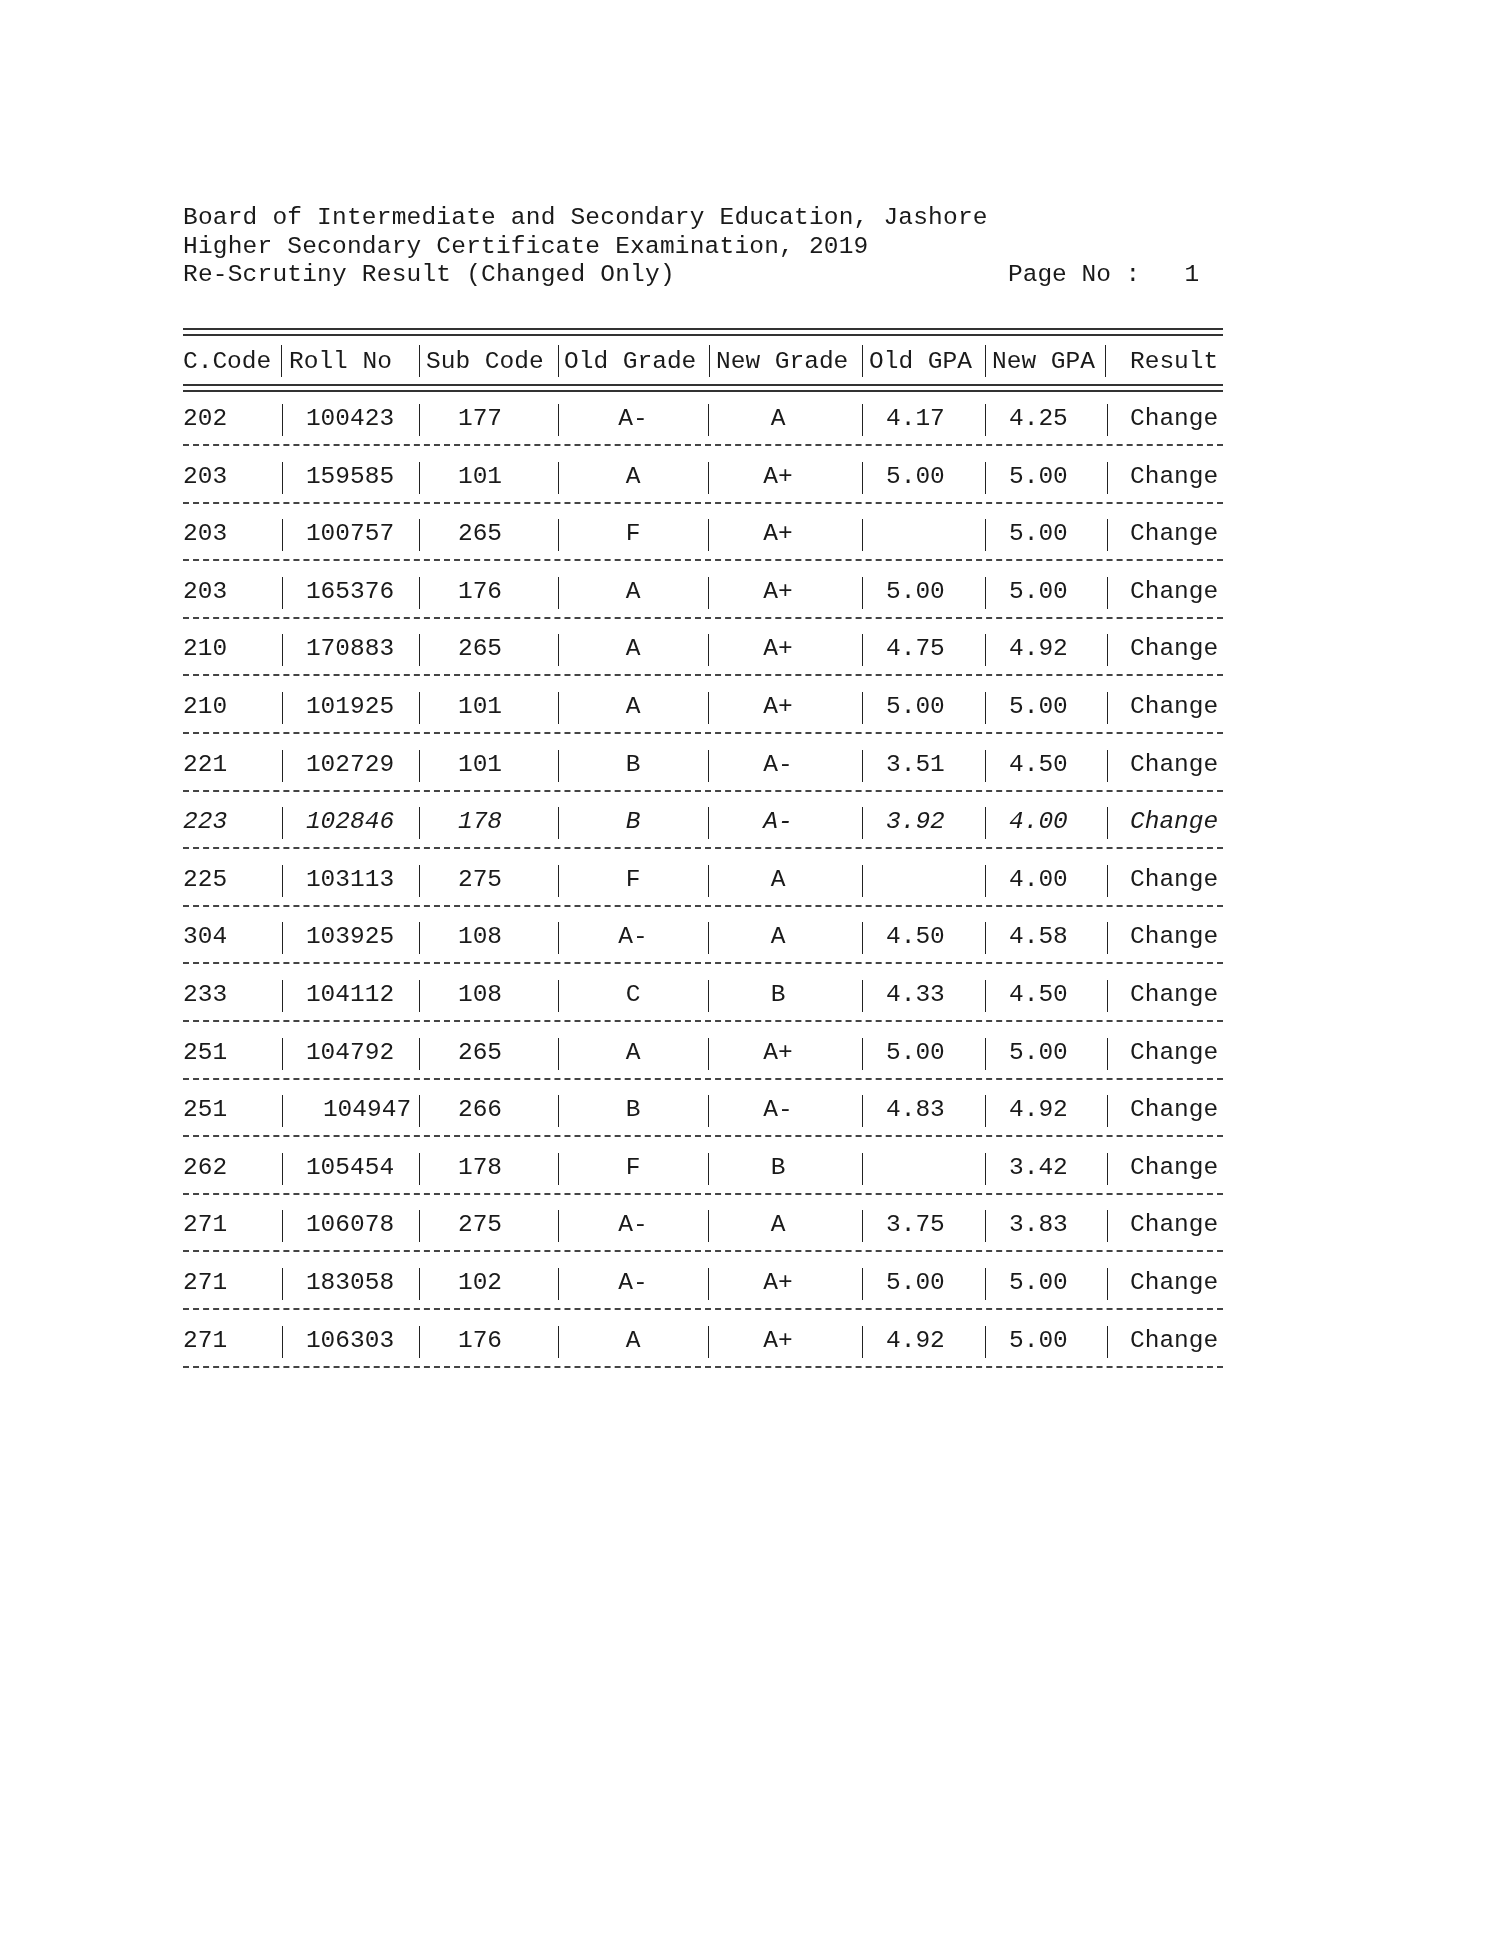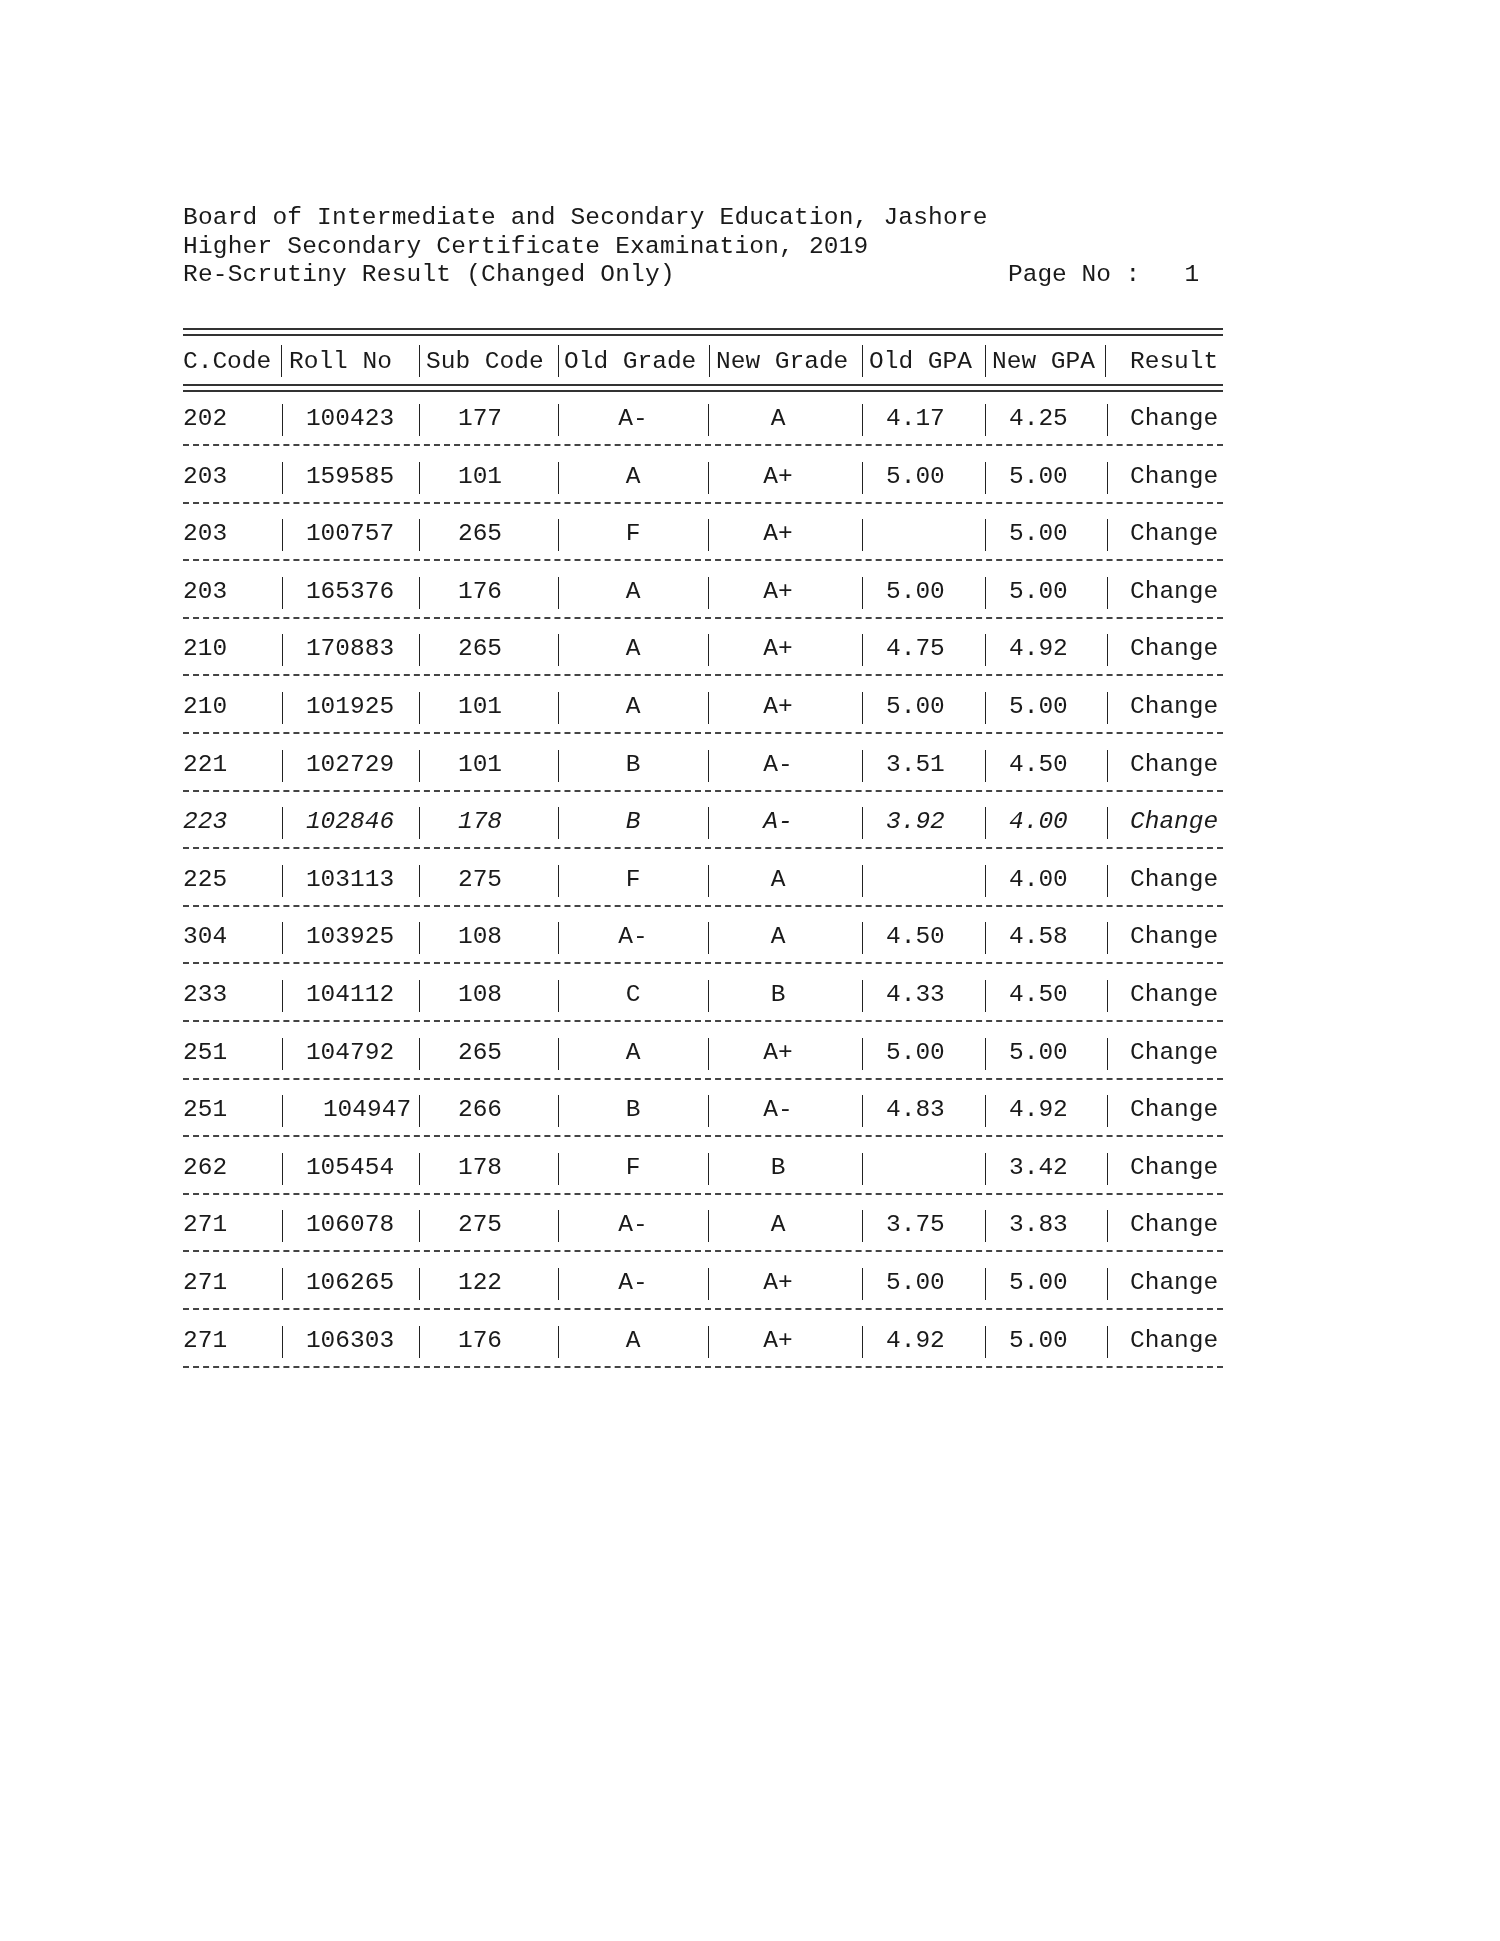"106265" span.cell { text: 106265 -> 183058 }
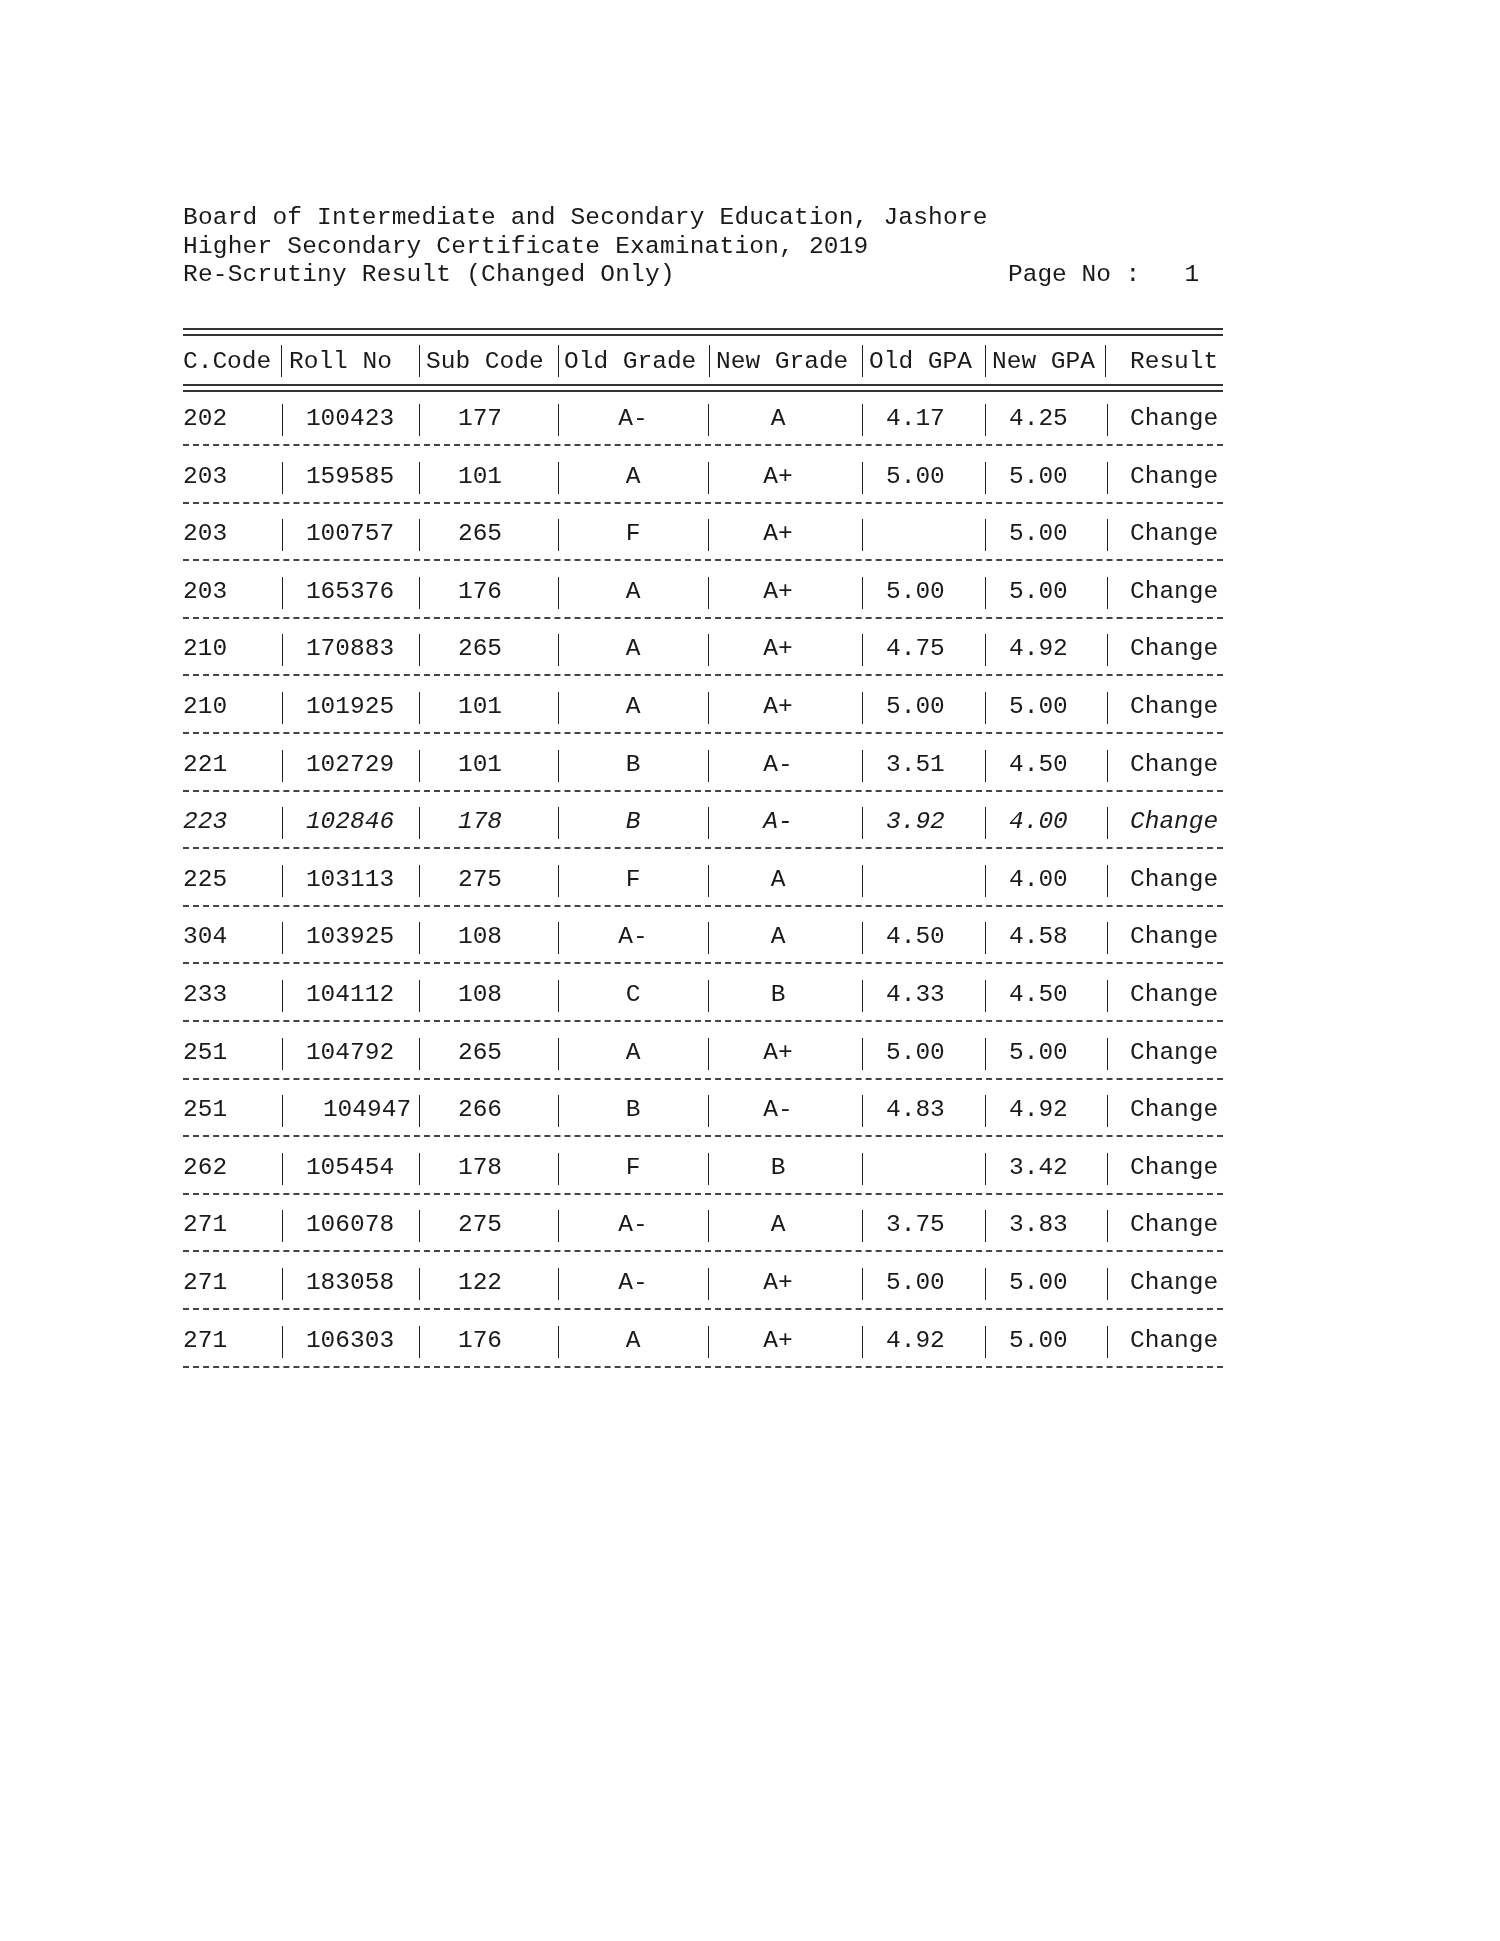"122" span.cell { text: 122 -> 102 }
